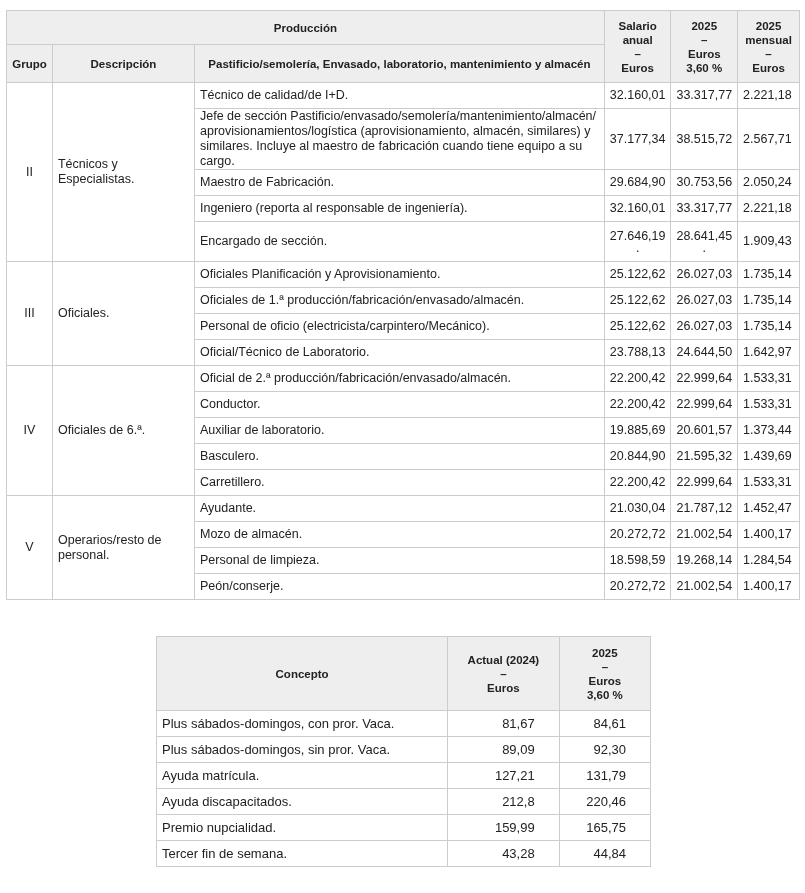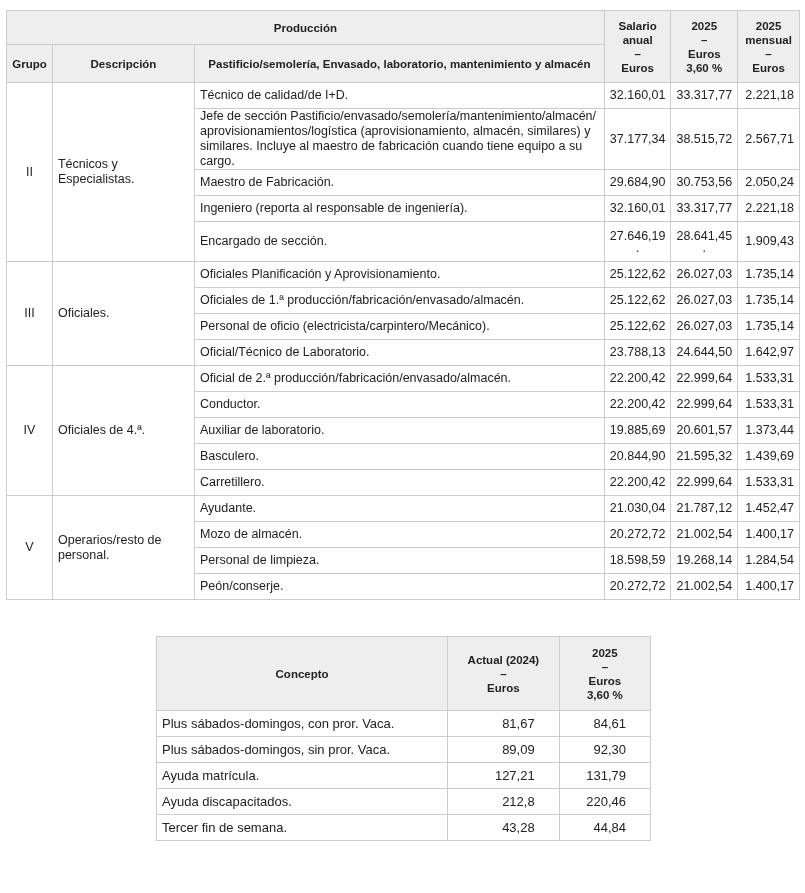"32.160,01" #main-table td.num { text-align: right -> none }
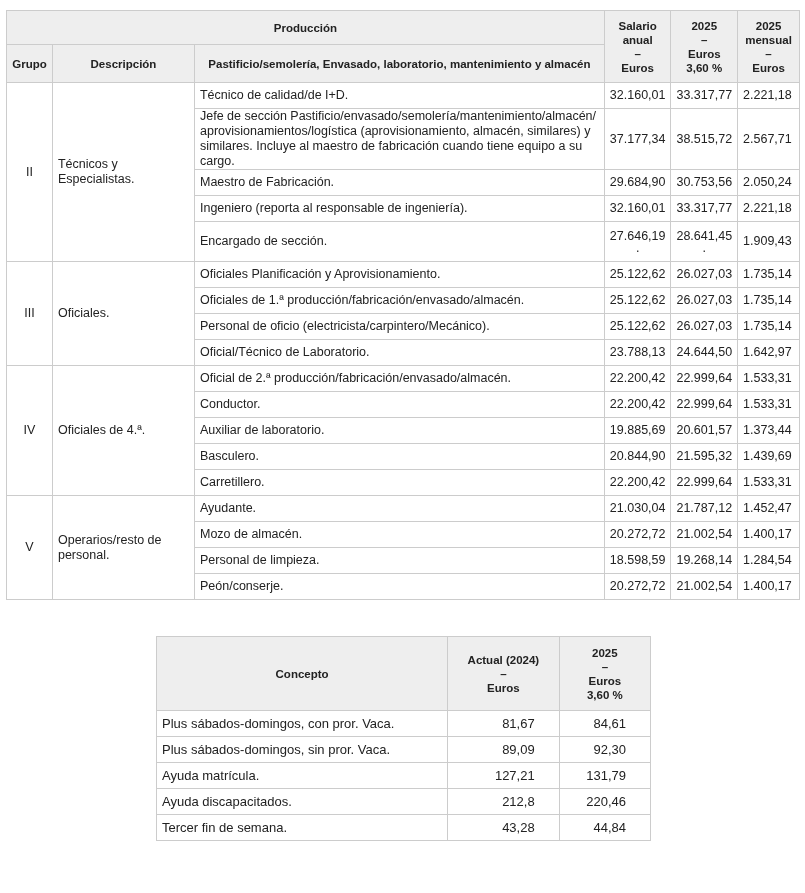"Oficiales de 4.ª." td.cat { text: 4.ª -> 6.ª }
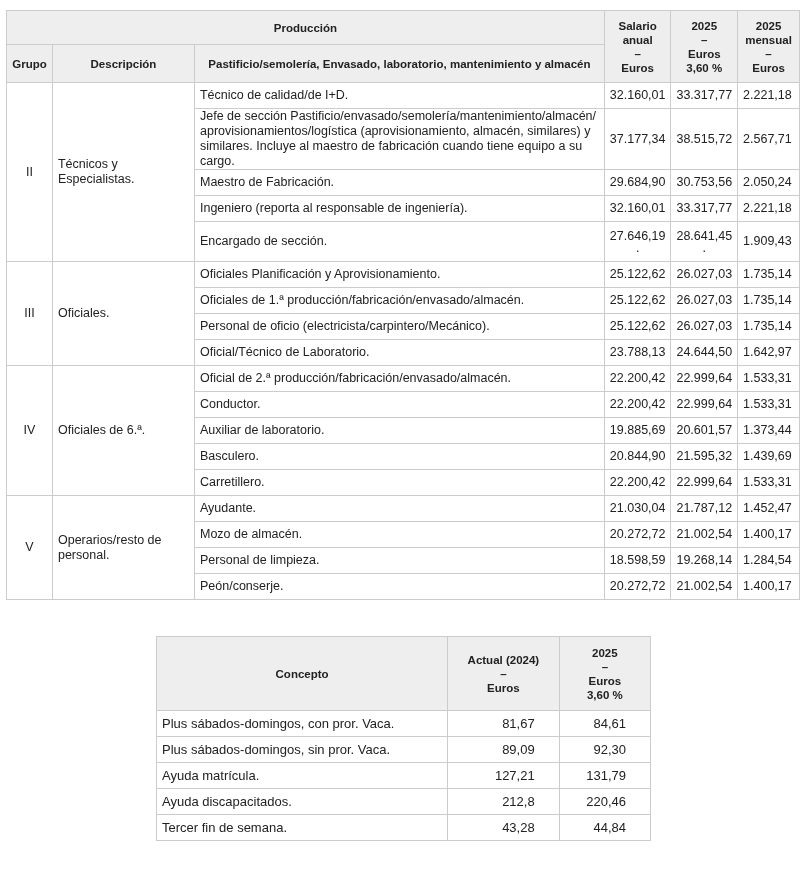"Premio nupcialidad." tr { html: none -> <tr> <td>Premio nupcialidad.</td> <td>159,99</td> <td>165,75</td> </tr> }
